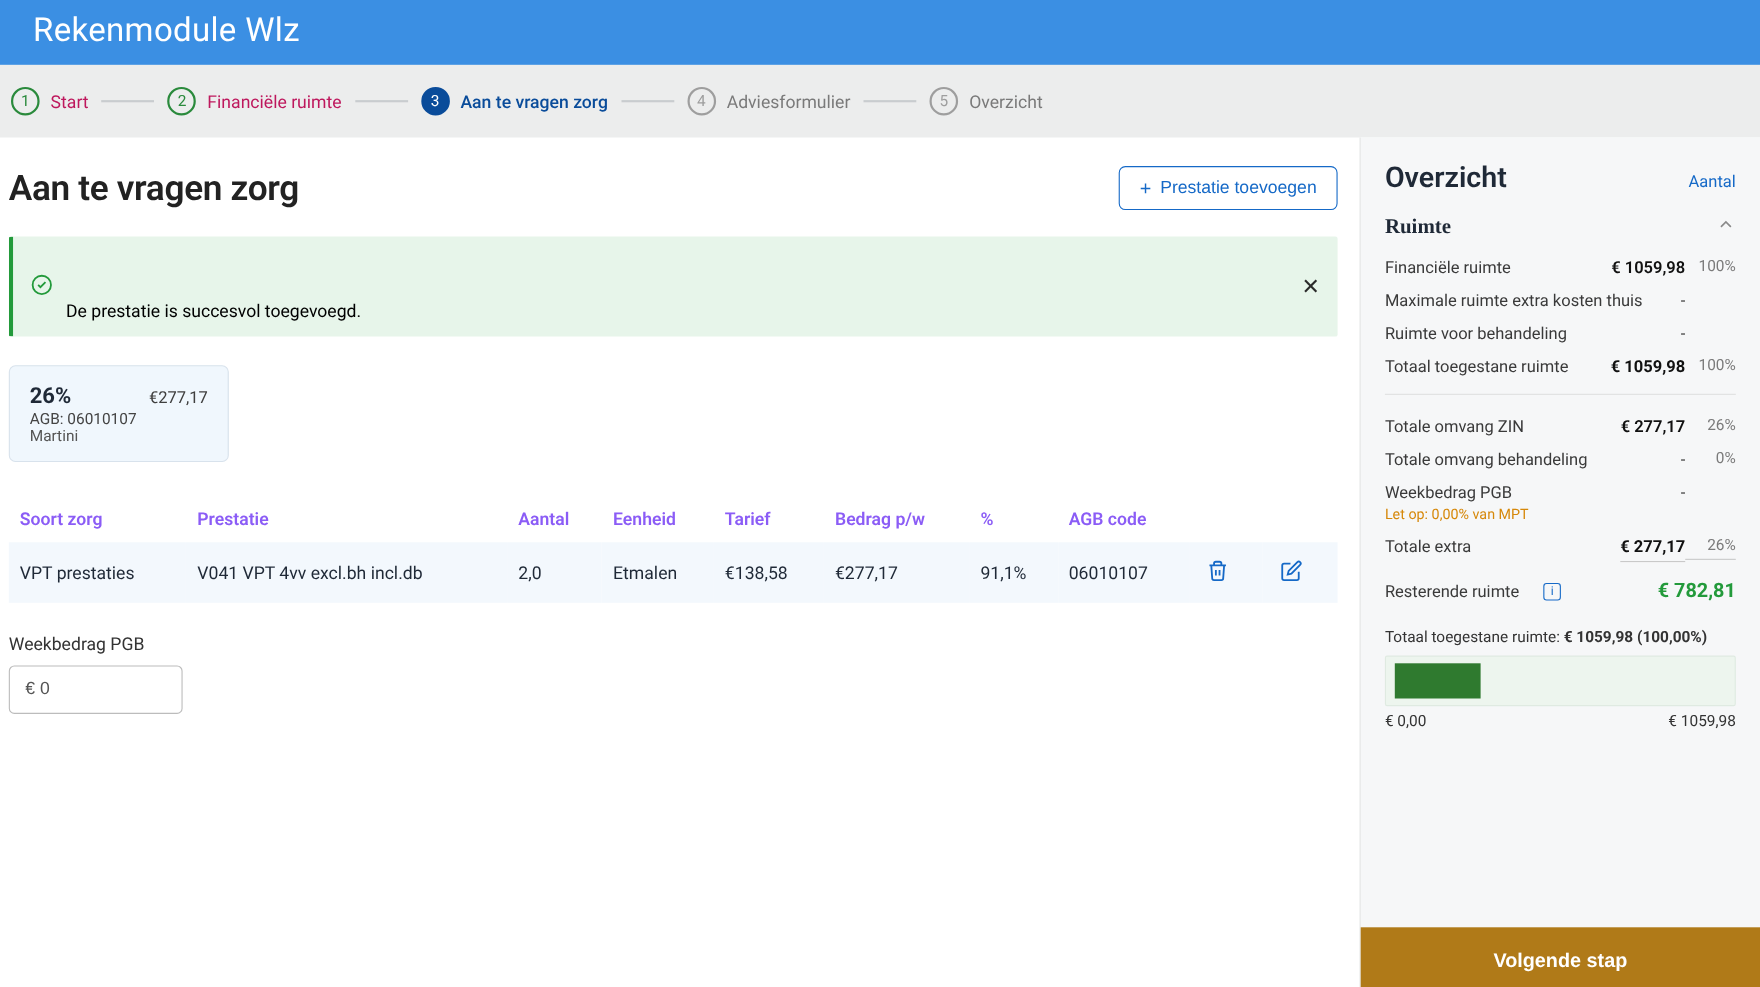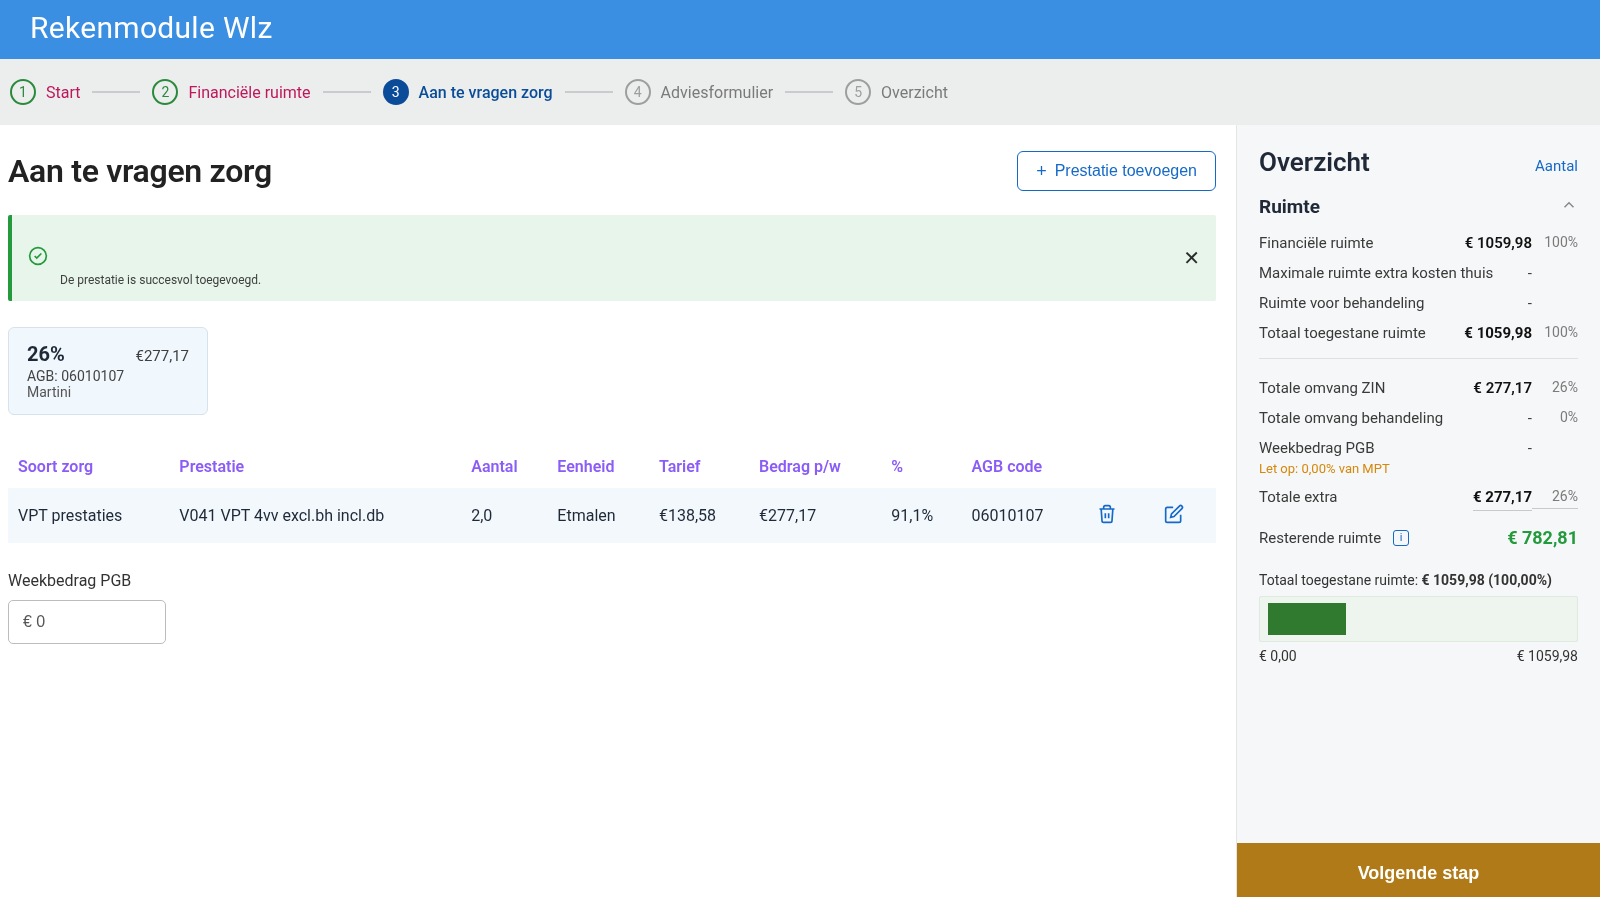"Ruimte" .section-head { font-family: none -> Liberation Serif, serif }
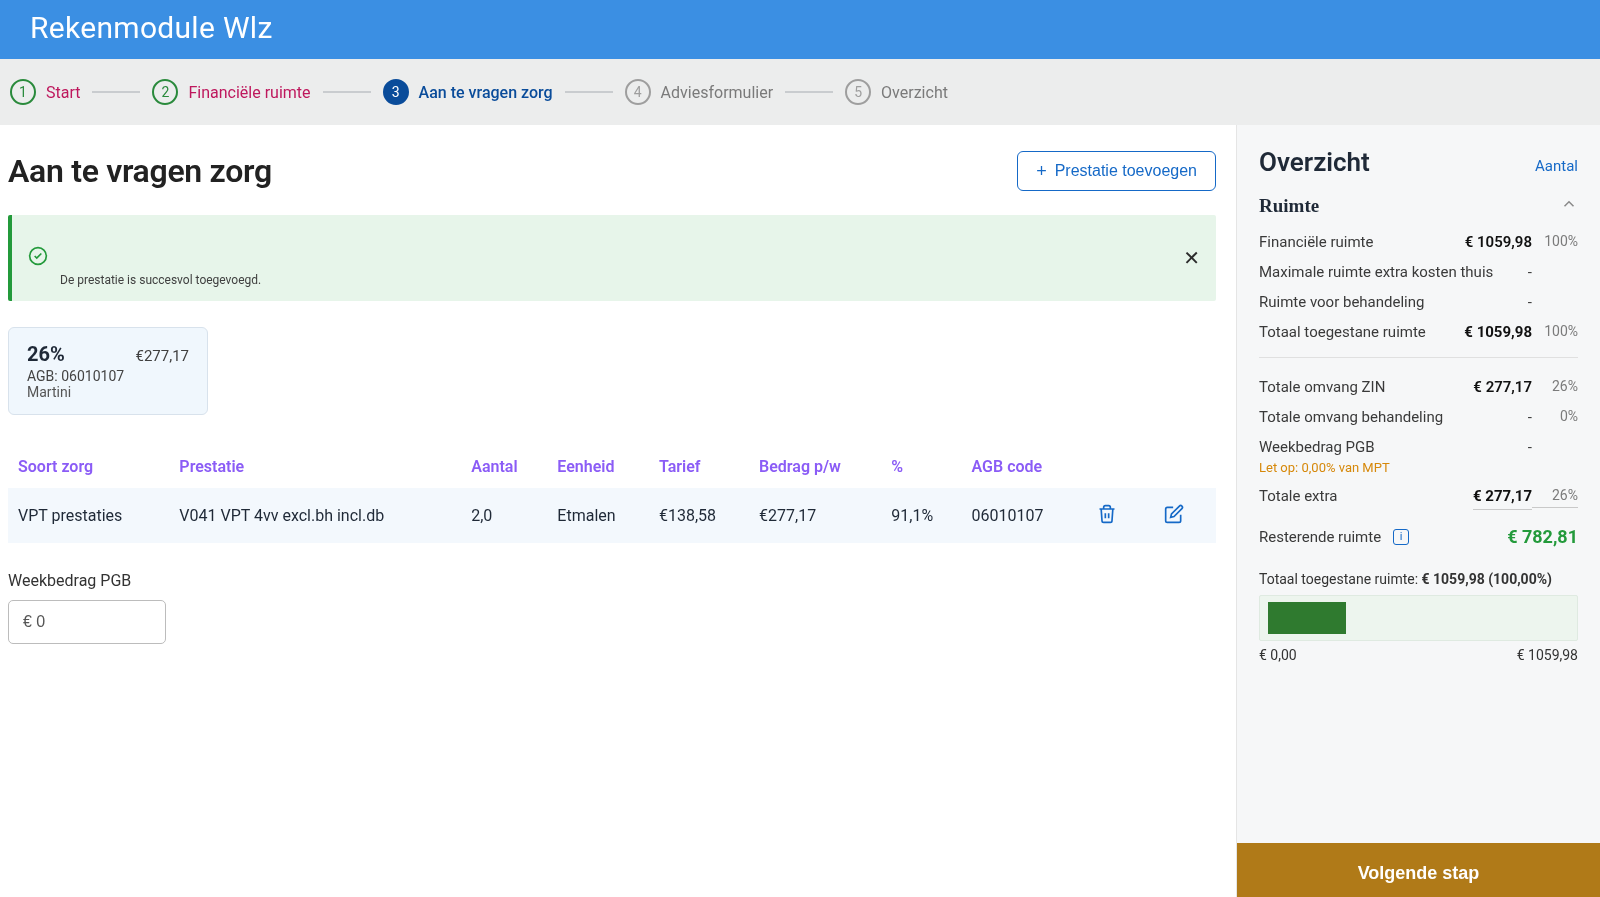"De prestatie is succesvol toegevoegd." .alert-text { color: #404040 -> #000000; font-size: 12px -> 16px }
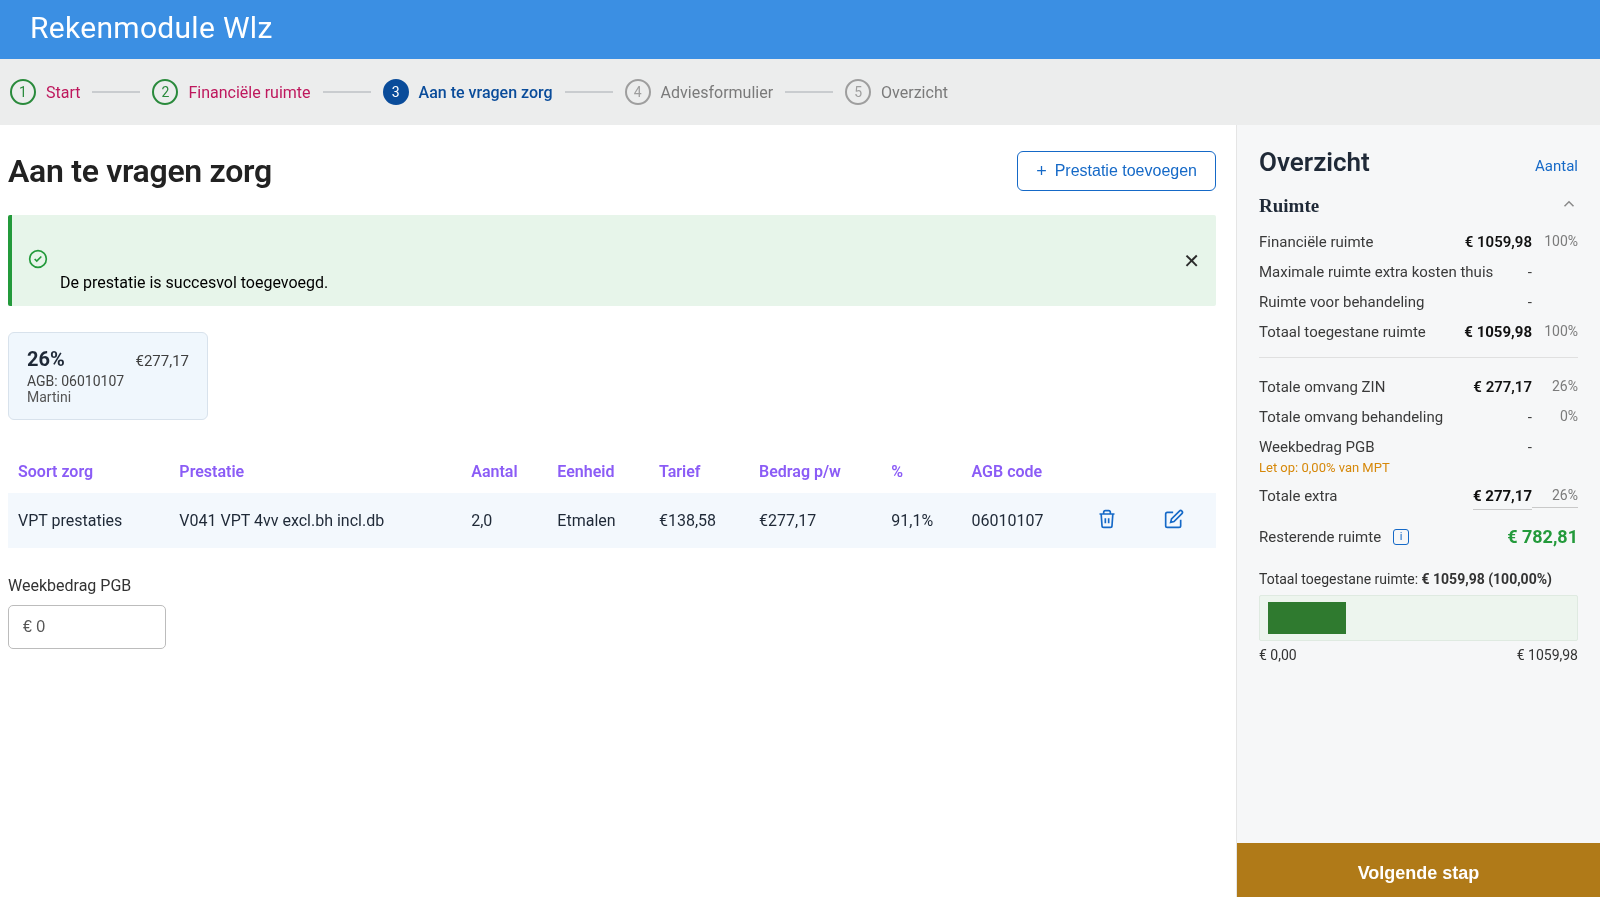"Resterende ruimte" .remaining { gap: 12px -> 22px }
